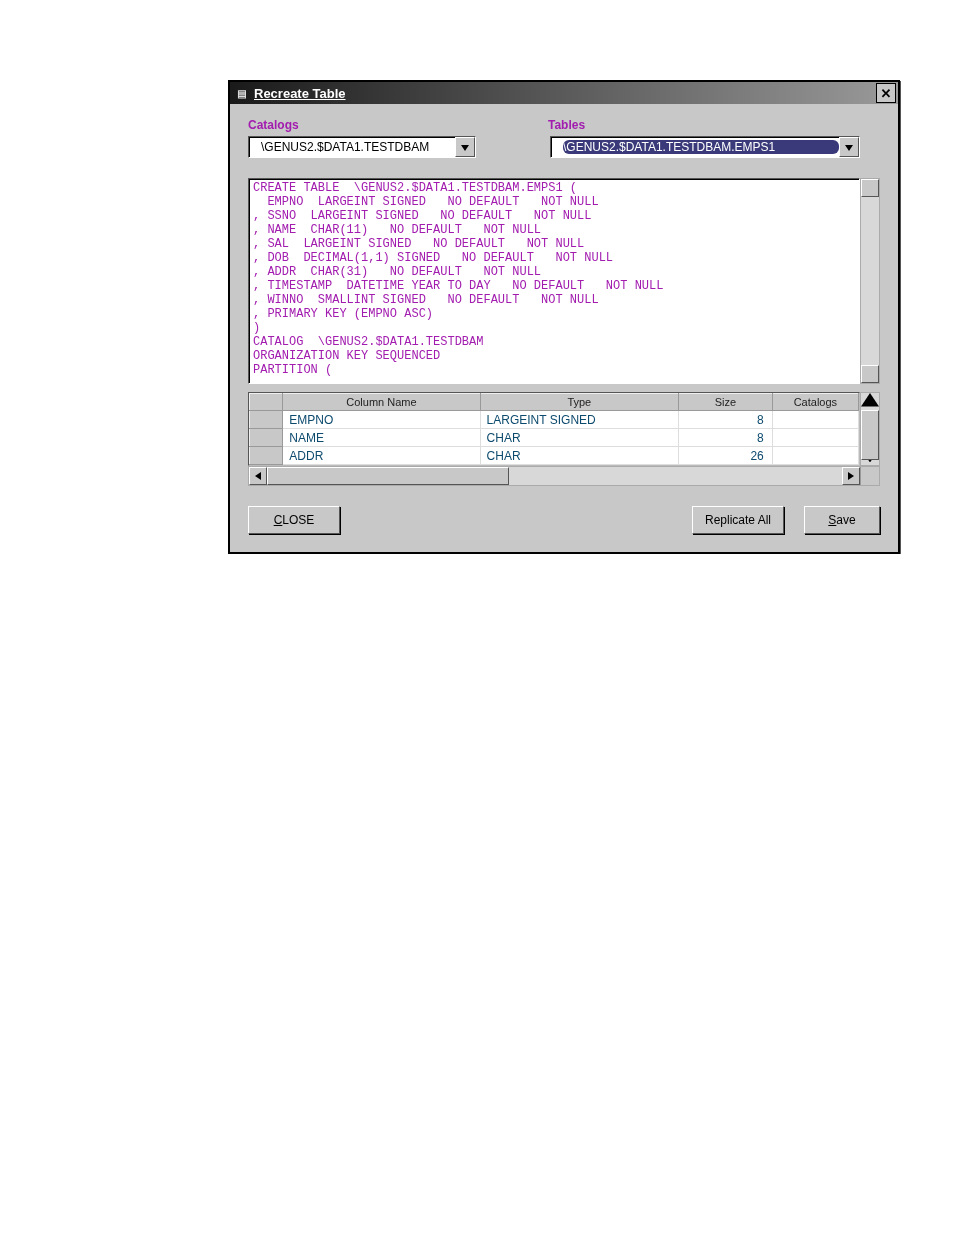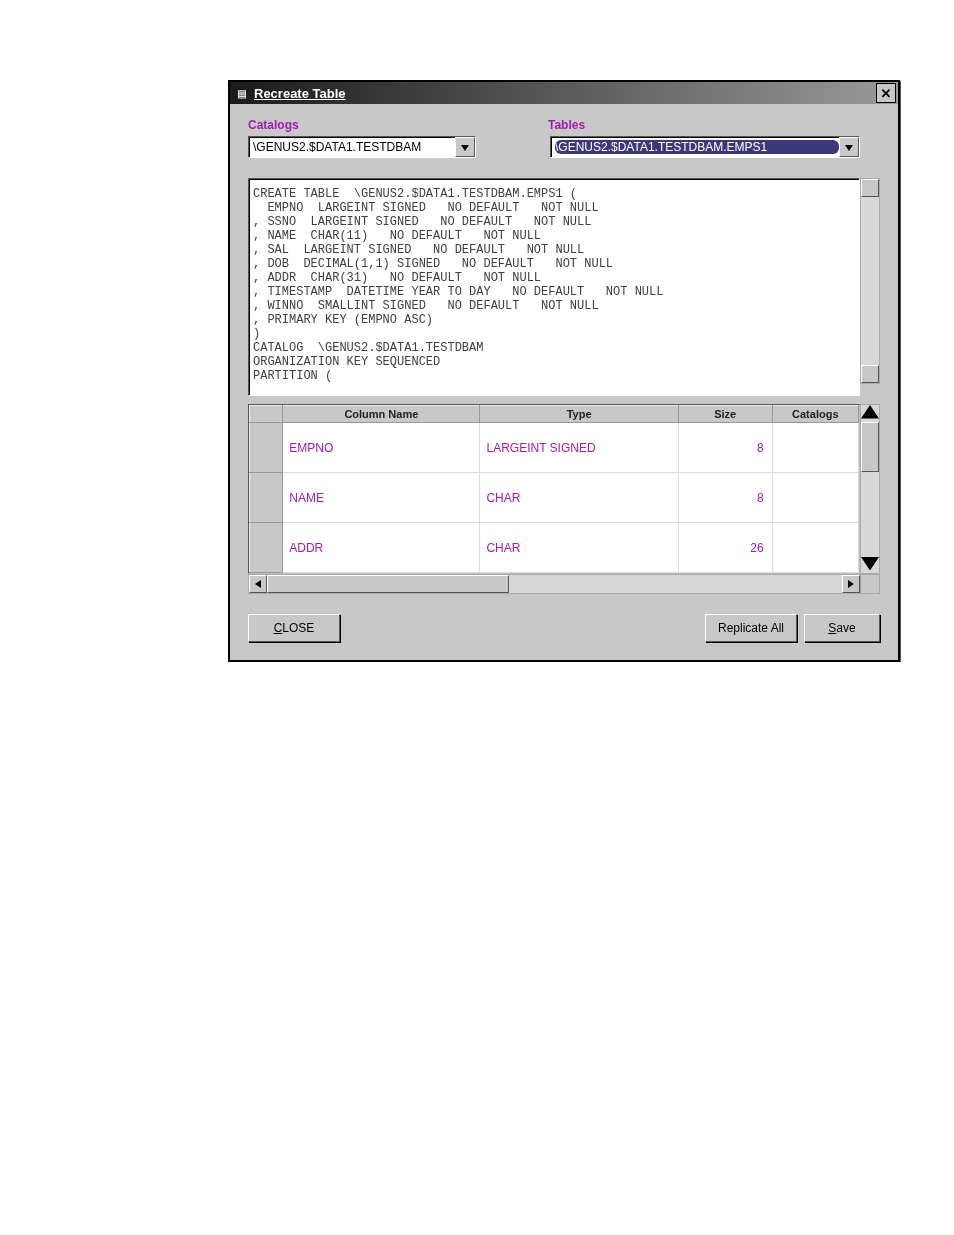"\GENUS2.$DATA1.TESTDBAM" .combo .combo-text { margin-left: none -> 8px }
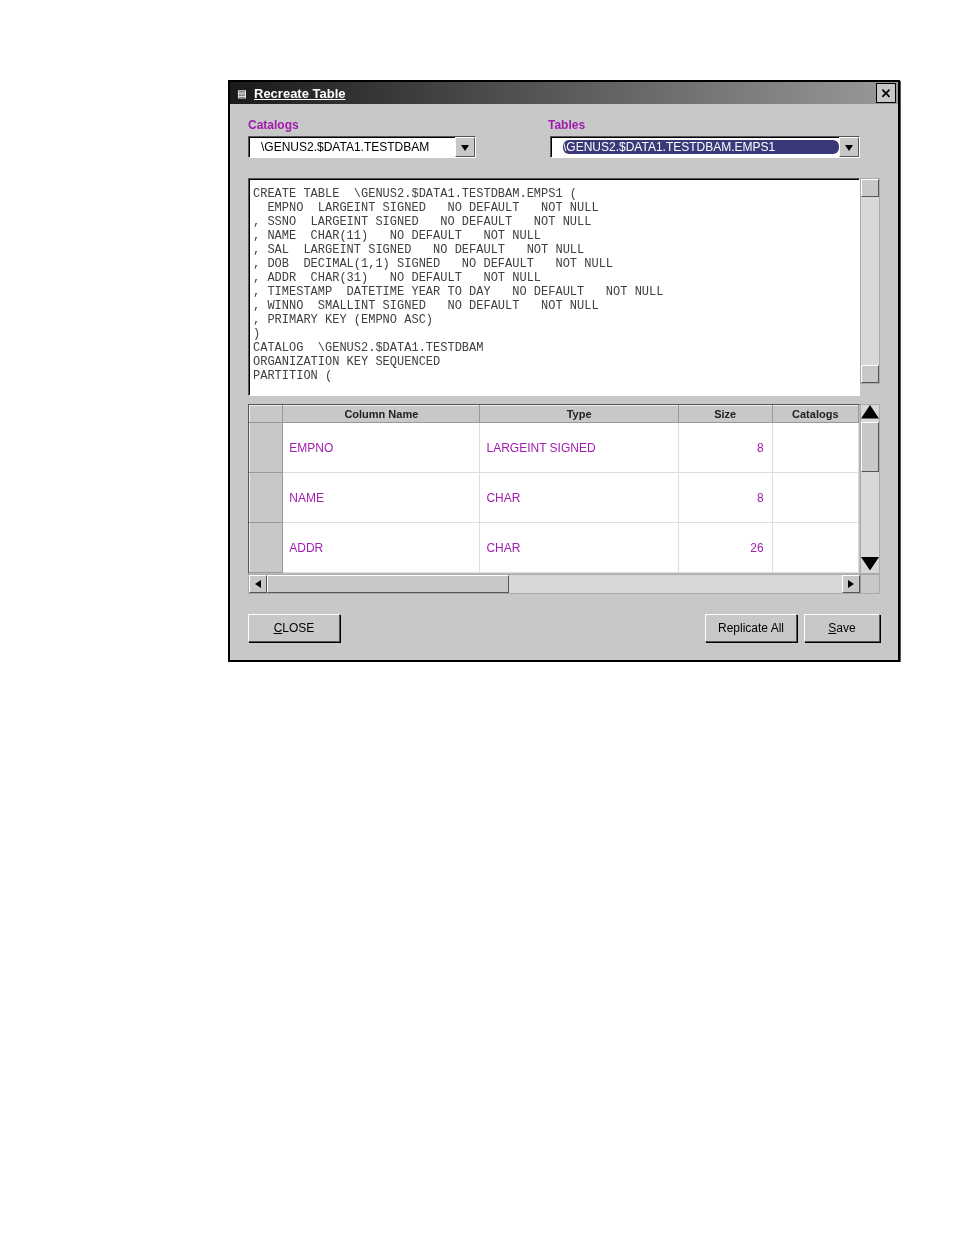"CREATE TABLE" .sql-box { color: #404040 -> #a21caf; padding: 8px 4px -> 2px 4px }
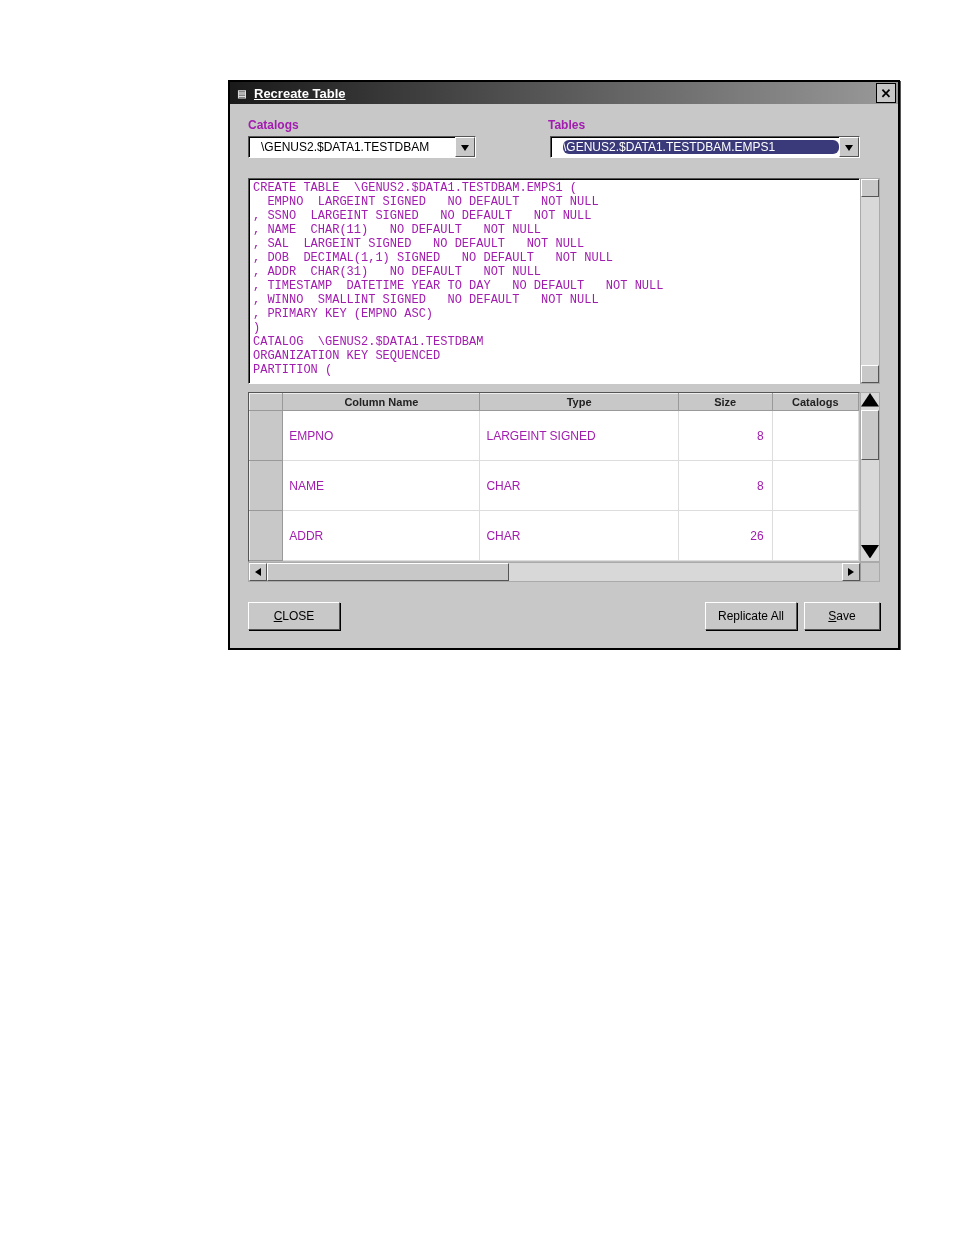"Column Name" .grid th { font-weight: bold -> normal }
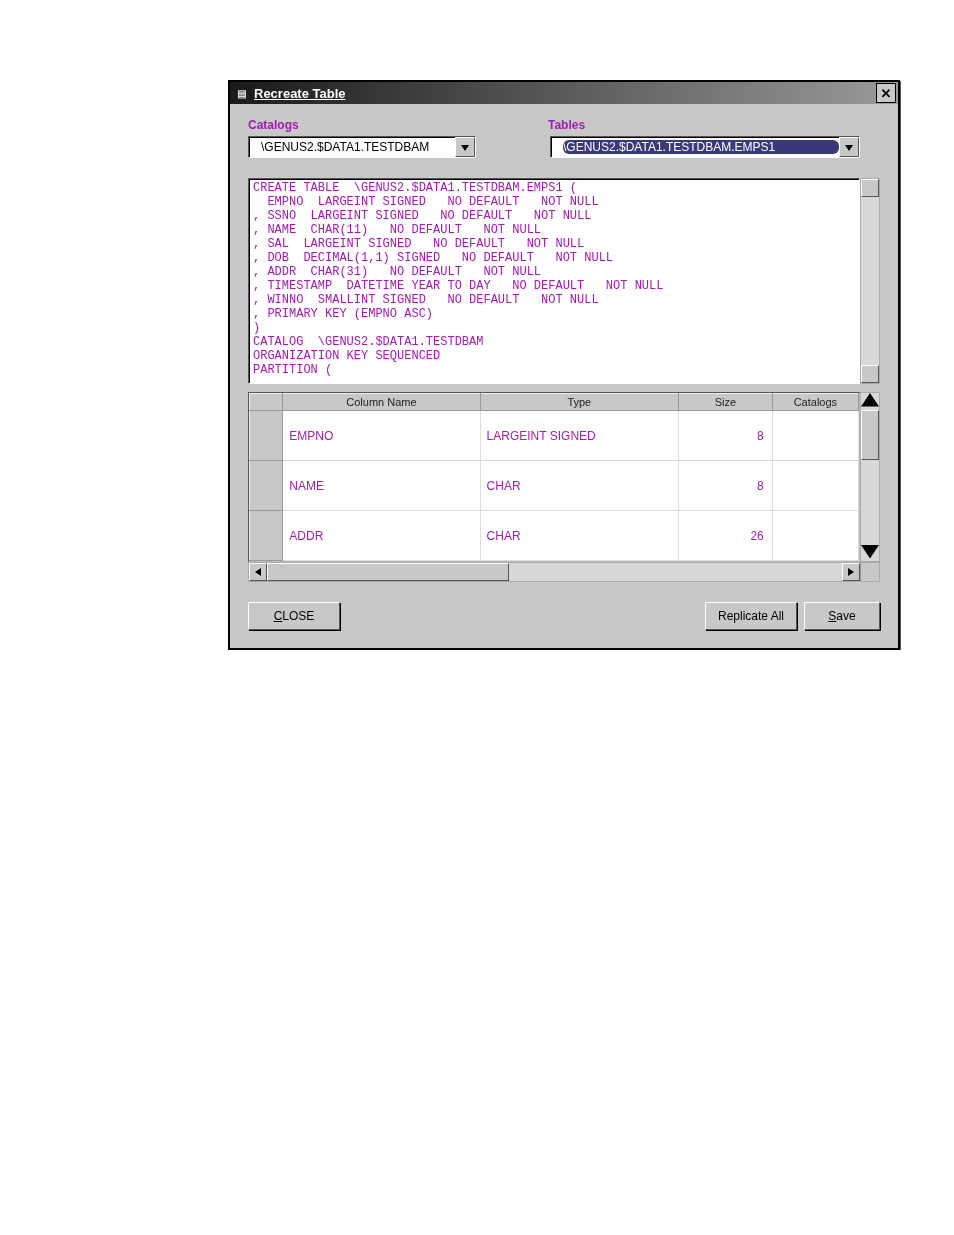"EMPNO" .grid td { color: #a21caf -> #0c4a6e; padding: 17px 6px -> 1px 6px }
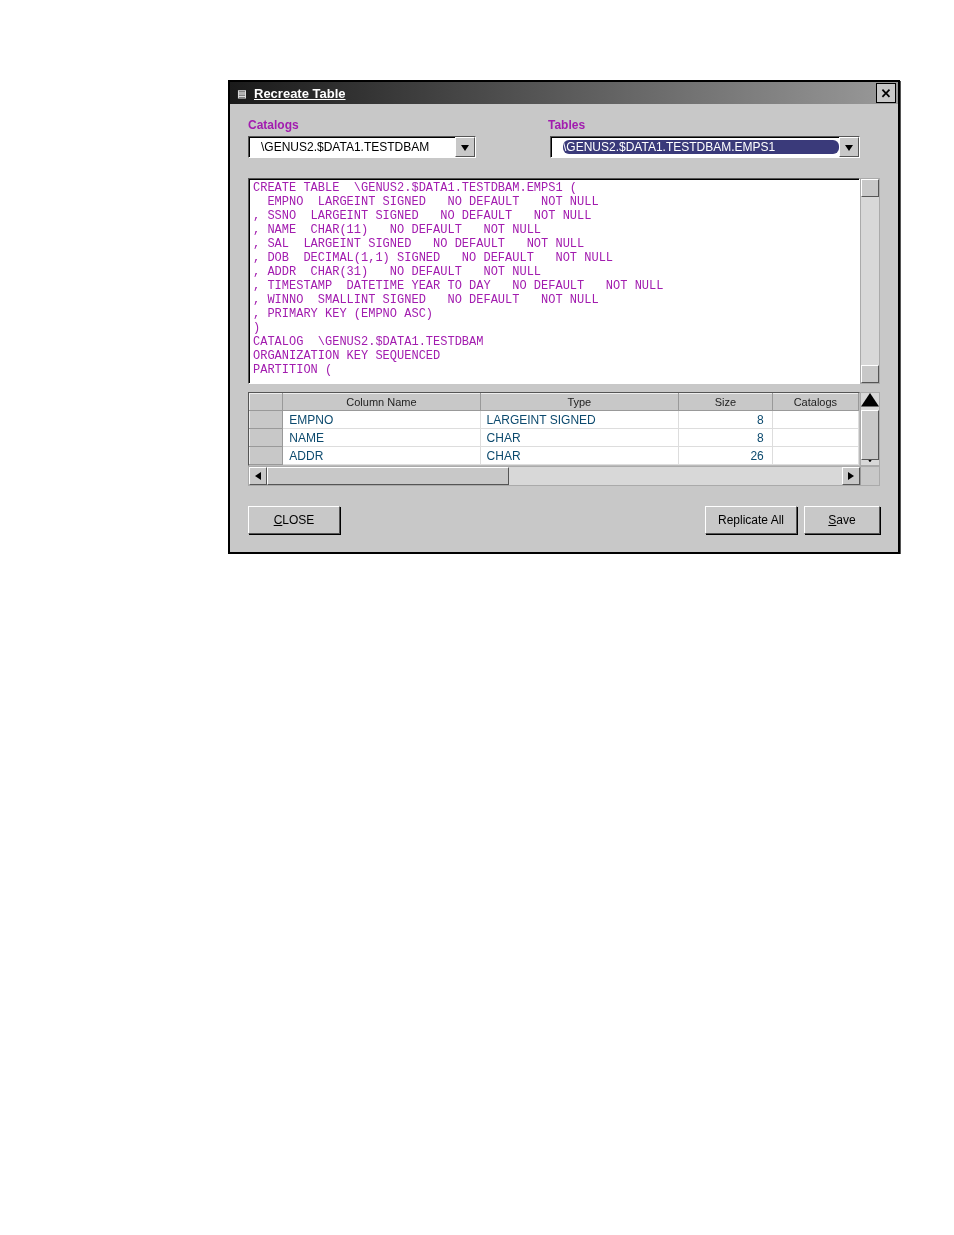"CLOSE" .btn-row { gap: 7px -> 20px }
